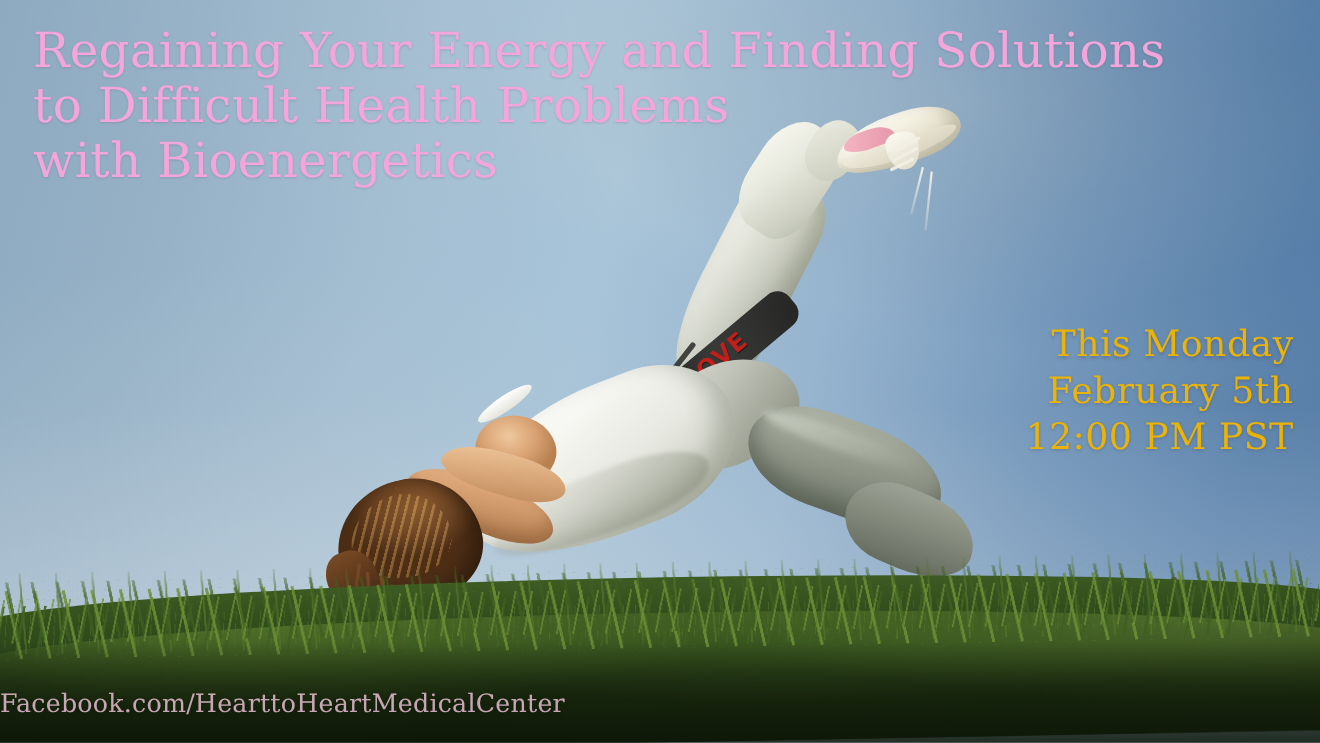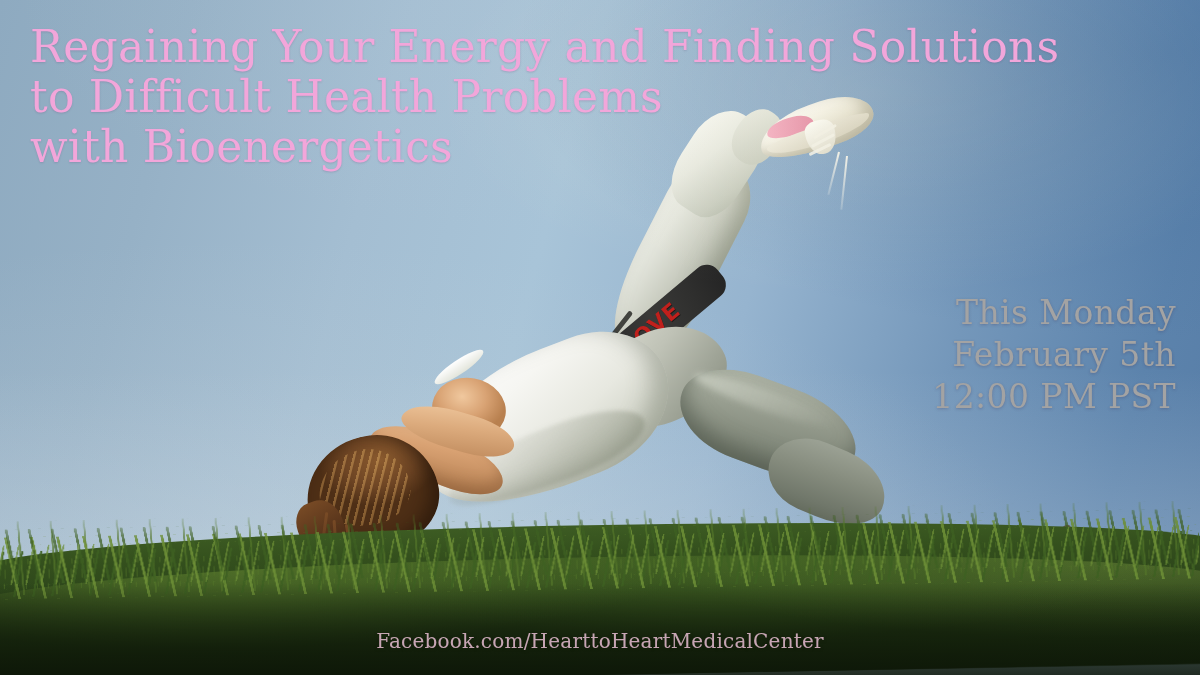"This Monday" .when { color: #a3a3a3 -> #eab308 }
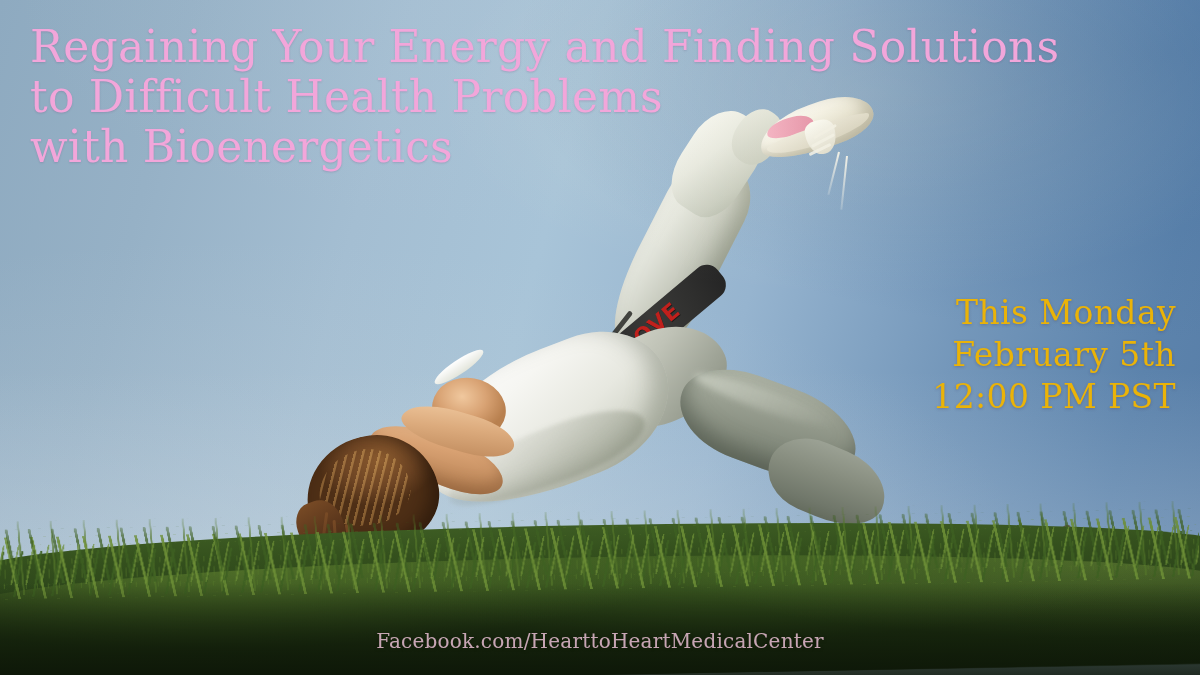"Facebook.com/HearttoHeartMedicalCenter" .footer { font-size: 20px -> 23px; text-align: center -> none }
